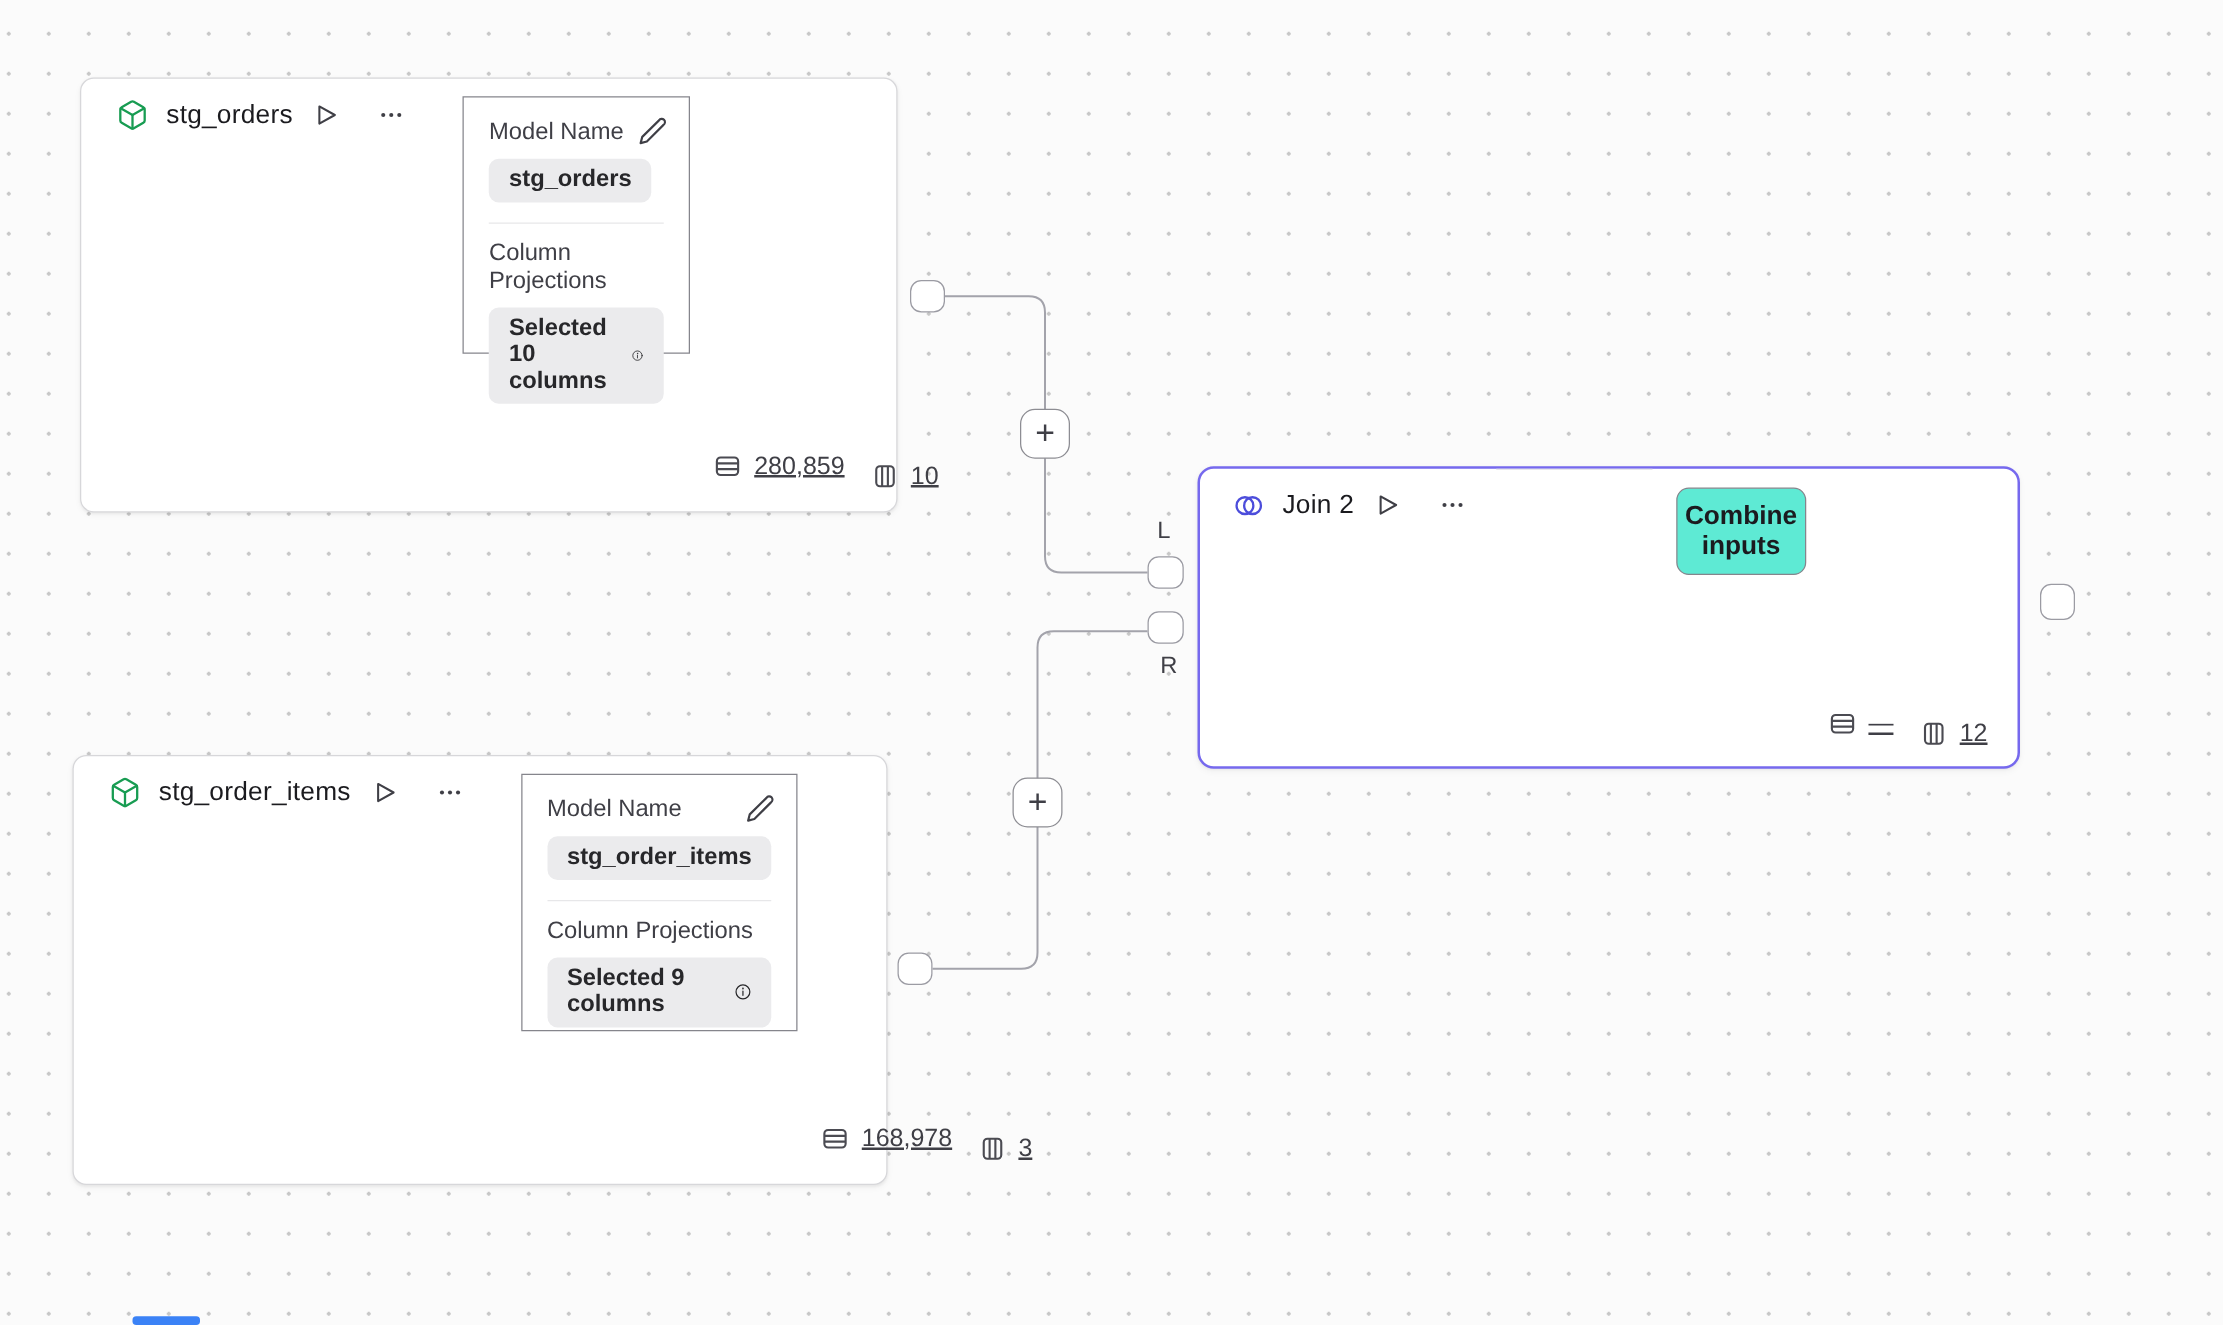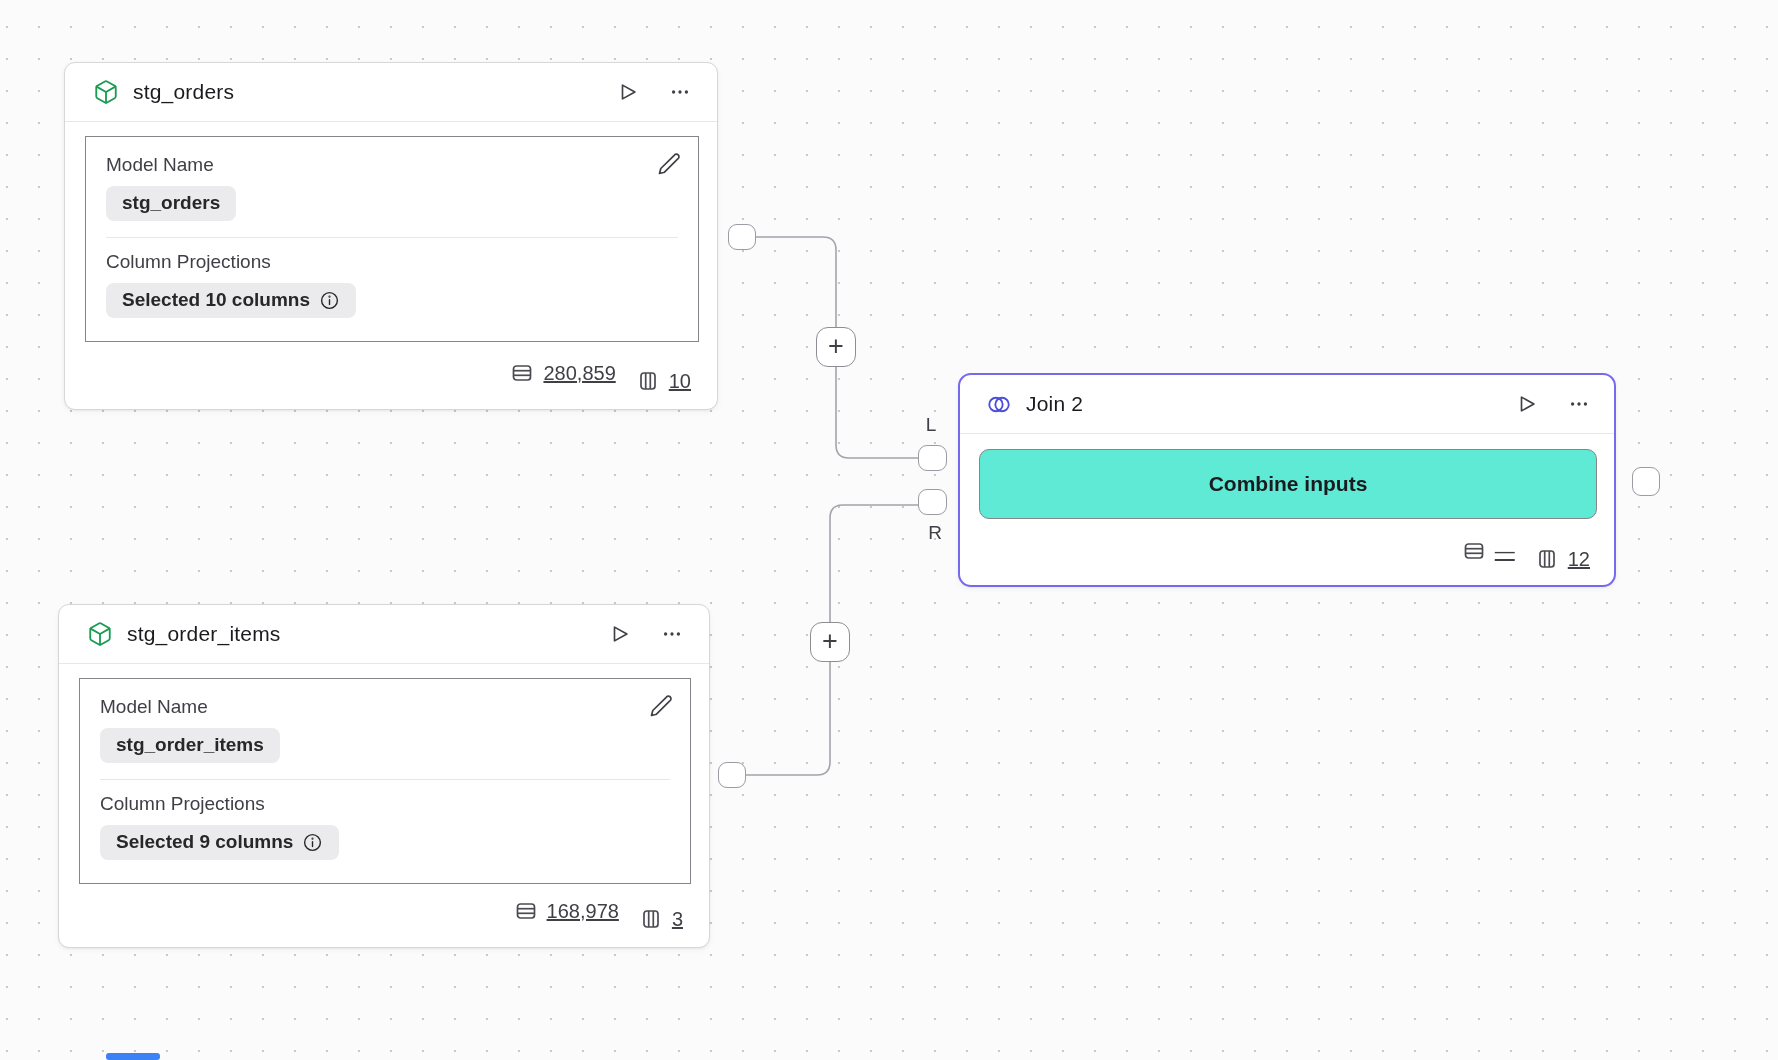"stg_orders" .node { flex-direction: column -> row }
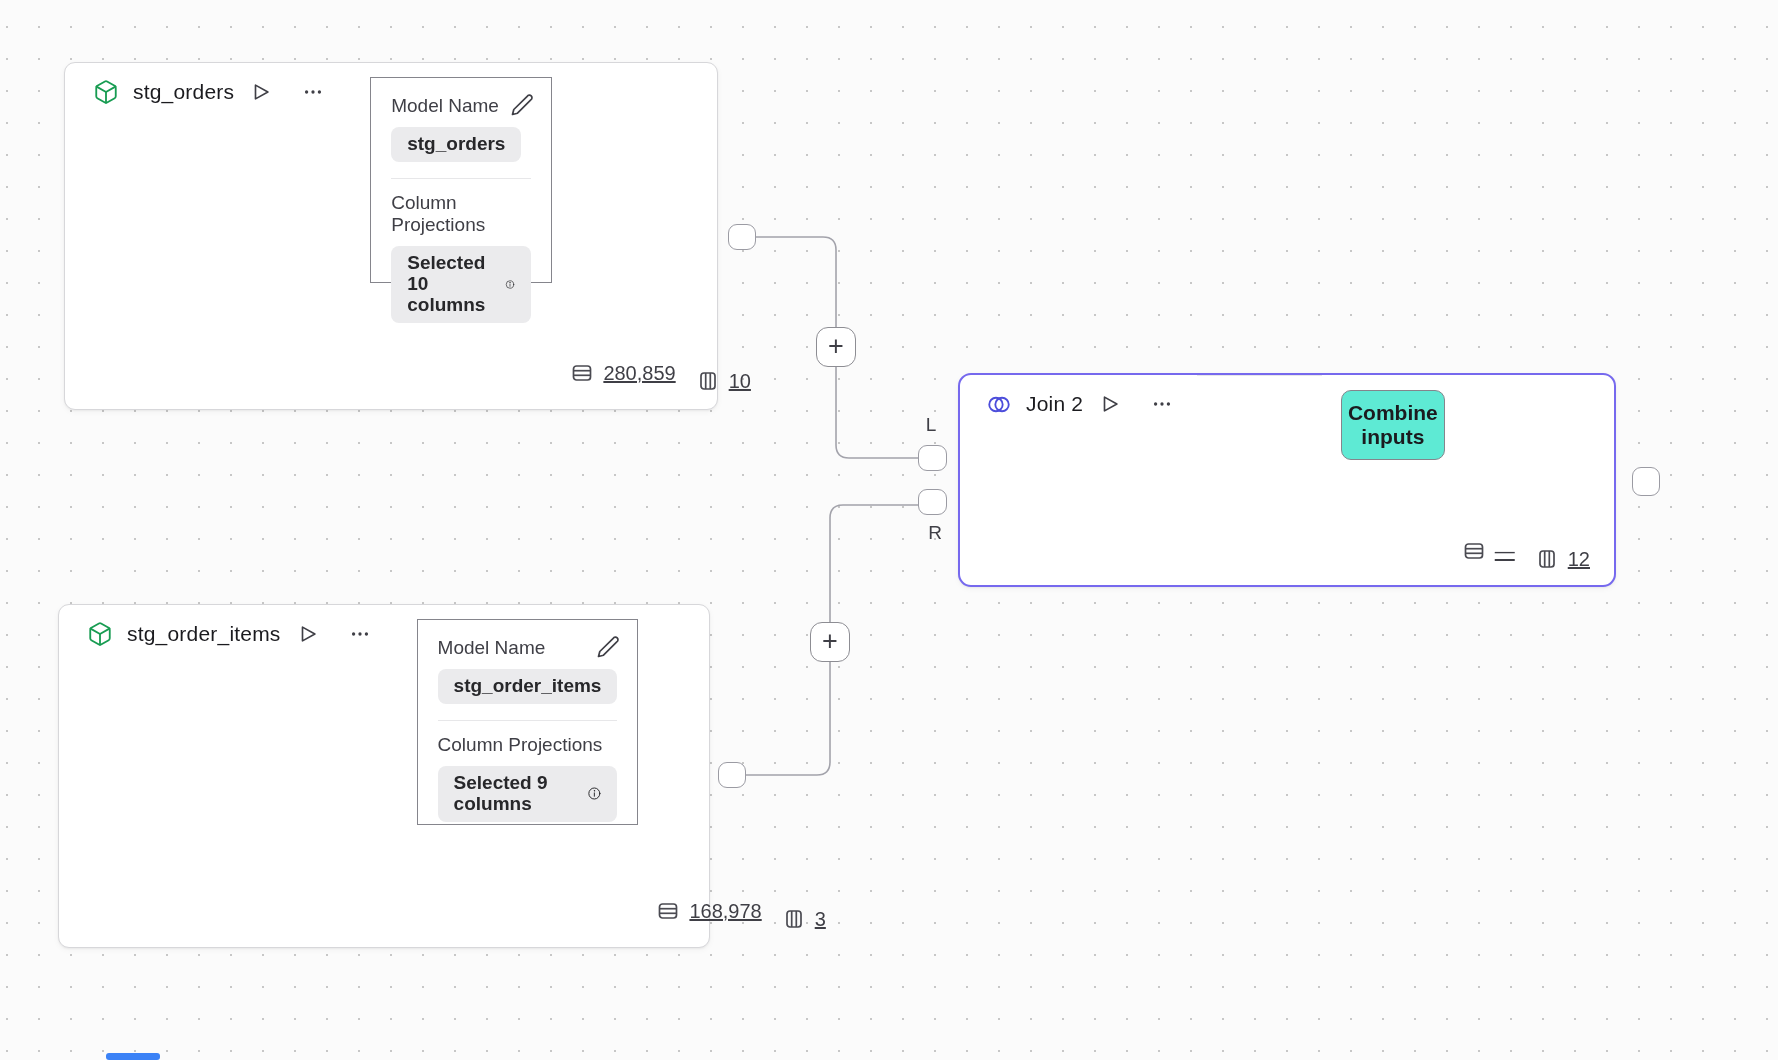"Join 2" div.node { height: 214px -> 242px }
